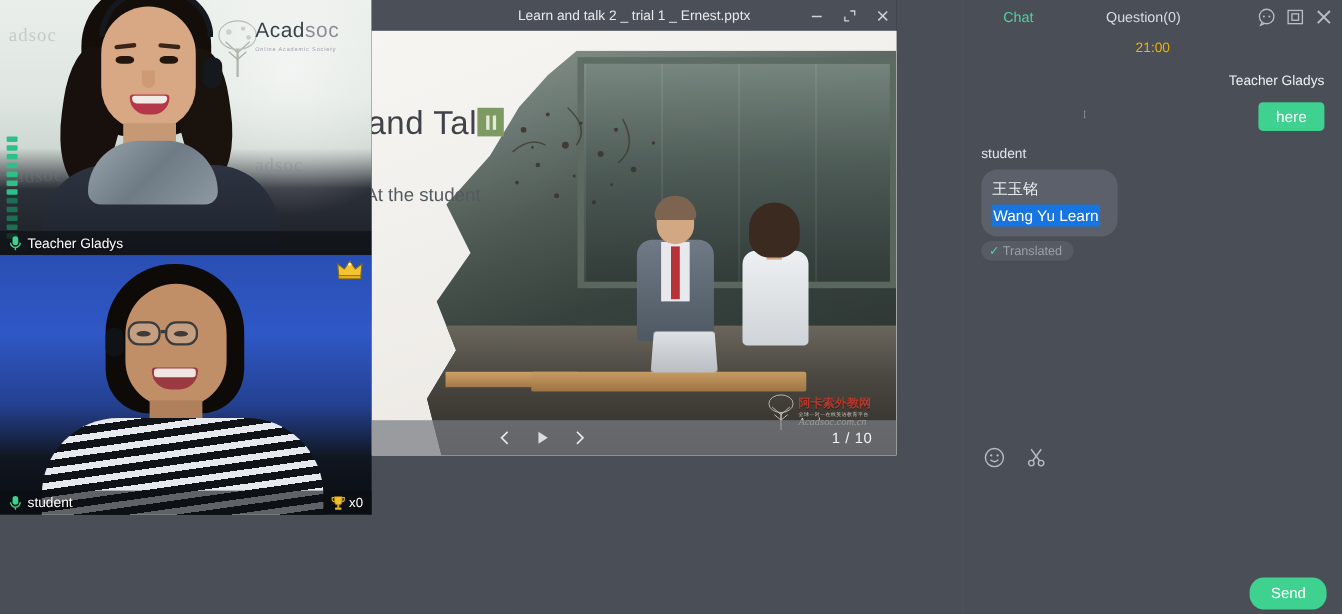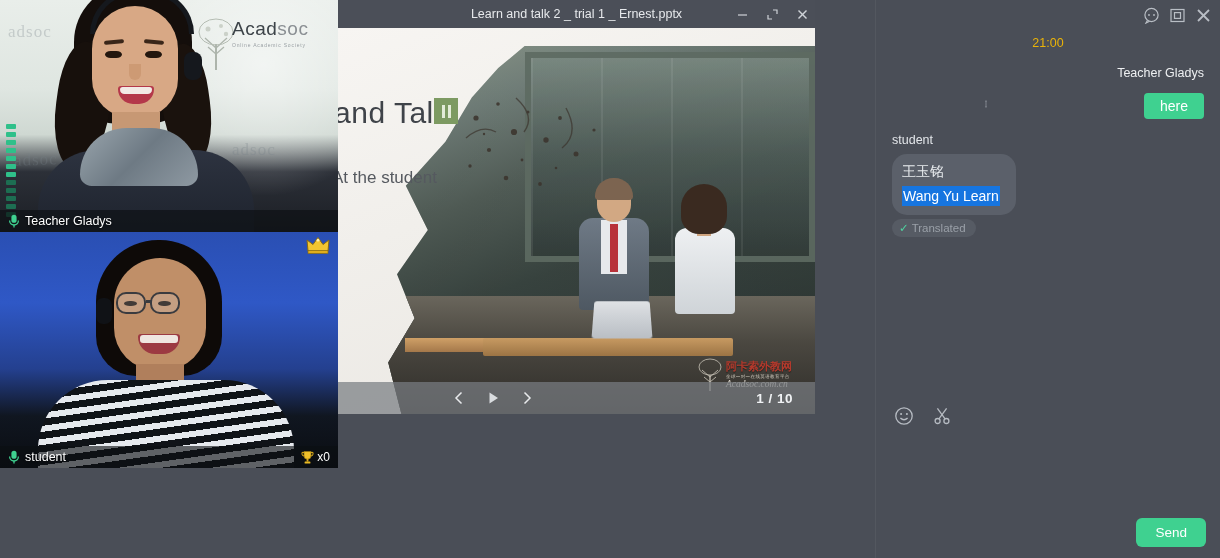"Chat" div.chat-tabs { html: none -> <div> <span>Chat</span> <span>Question(0)</span> </div> }
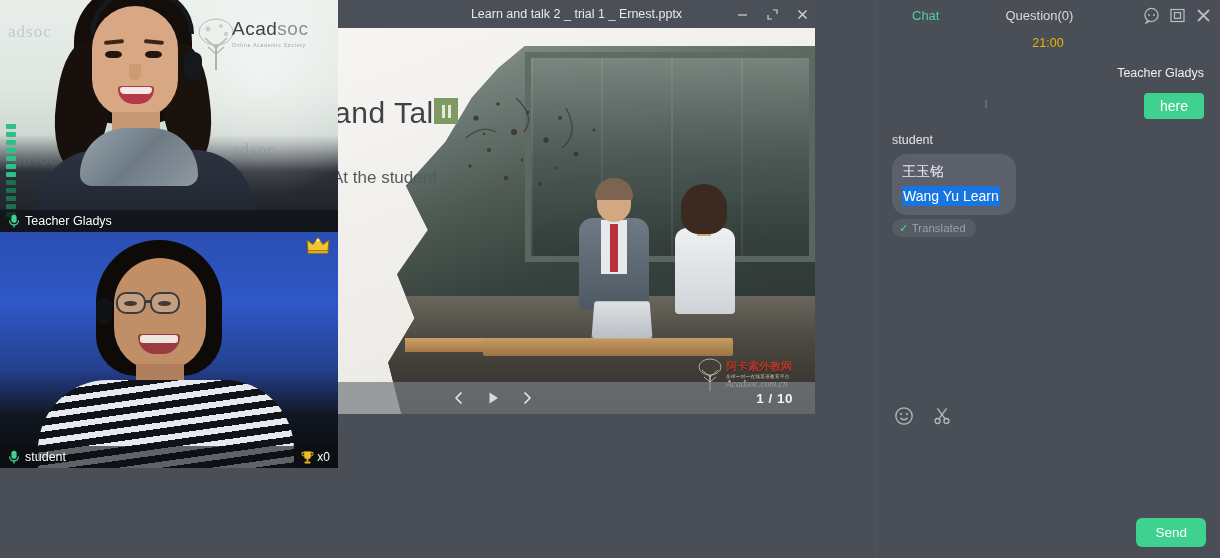"1 / 10" .page-ind { font-weight: bold -> none }
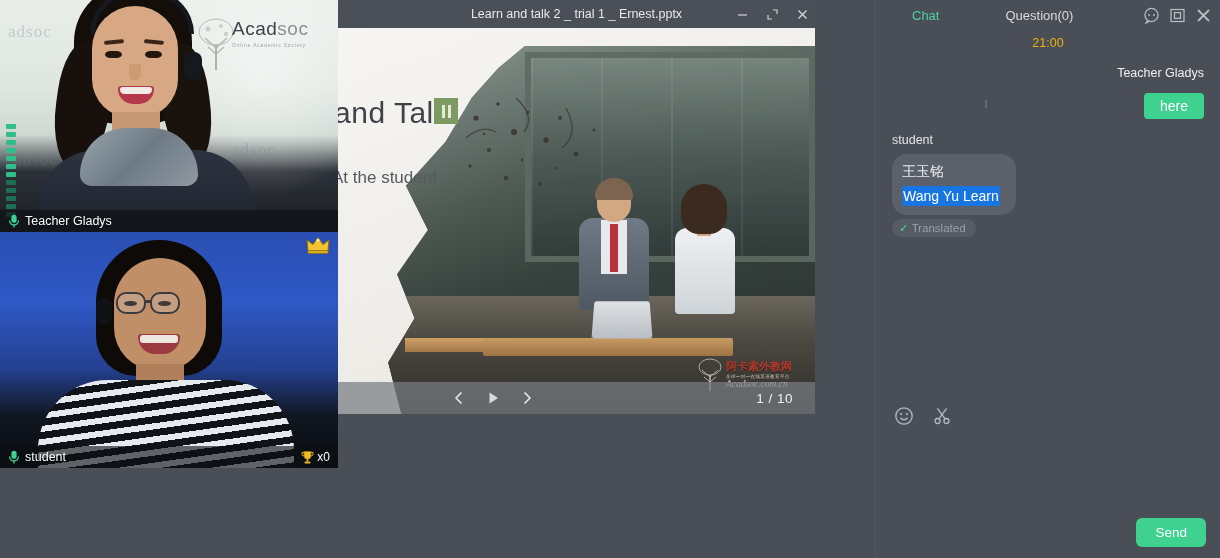"Send" .send-btn { border-radius: 6px -> 13px; bottom: 11px -> 4px }
